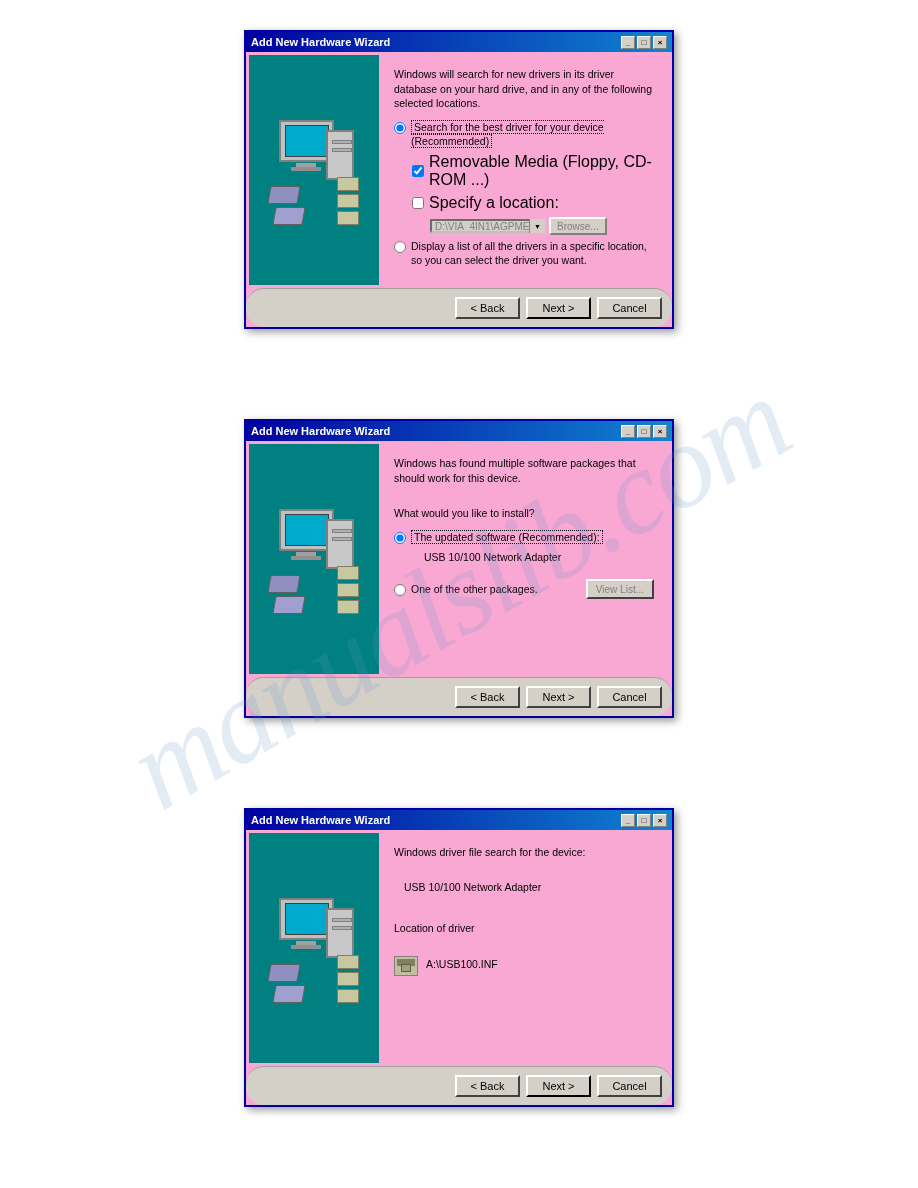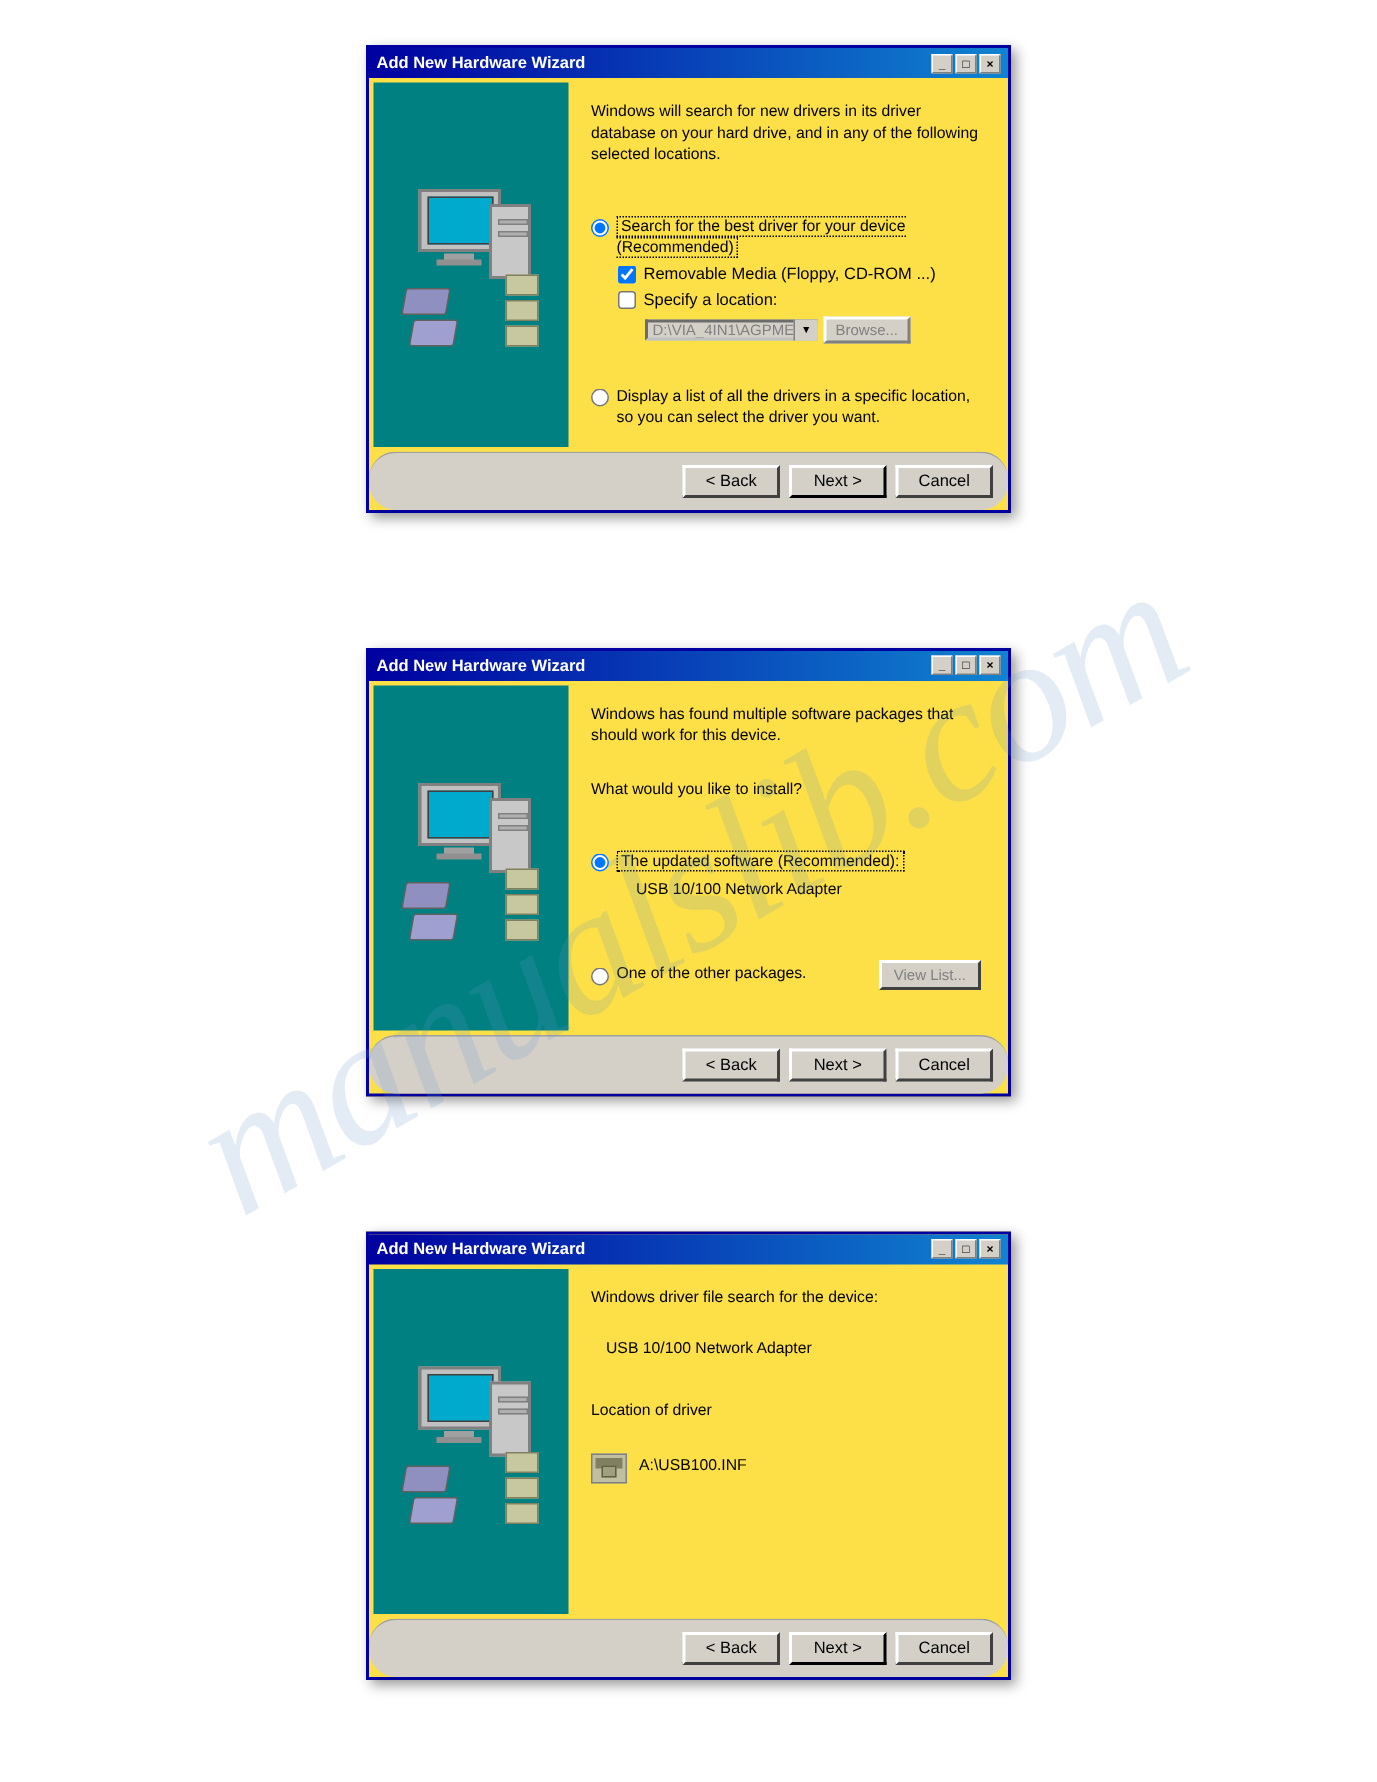"Add New Hardware Wizard" .dialog { background: #fde047 -> #f9a8d4 }
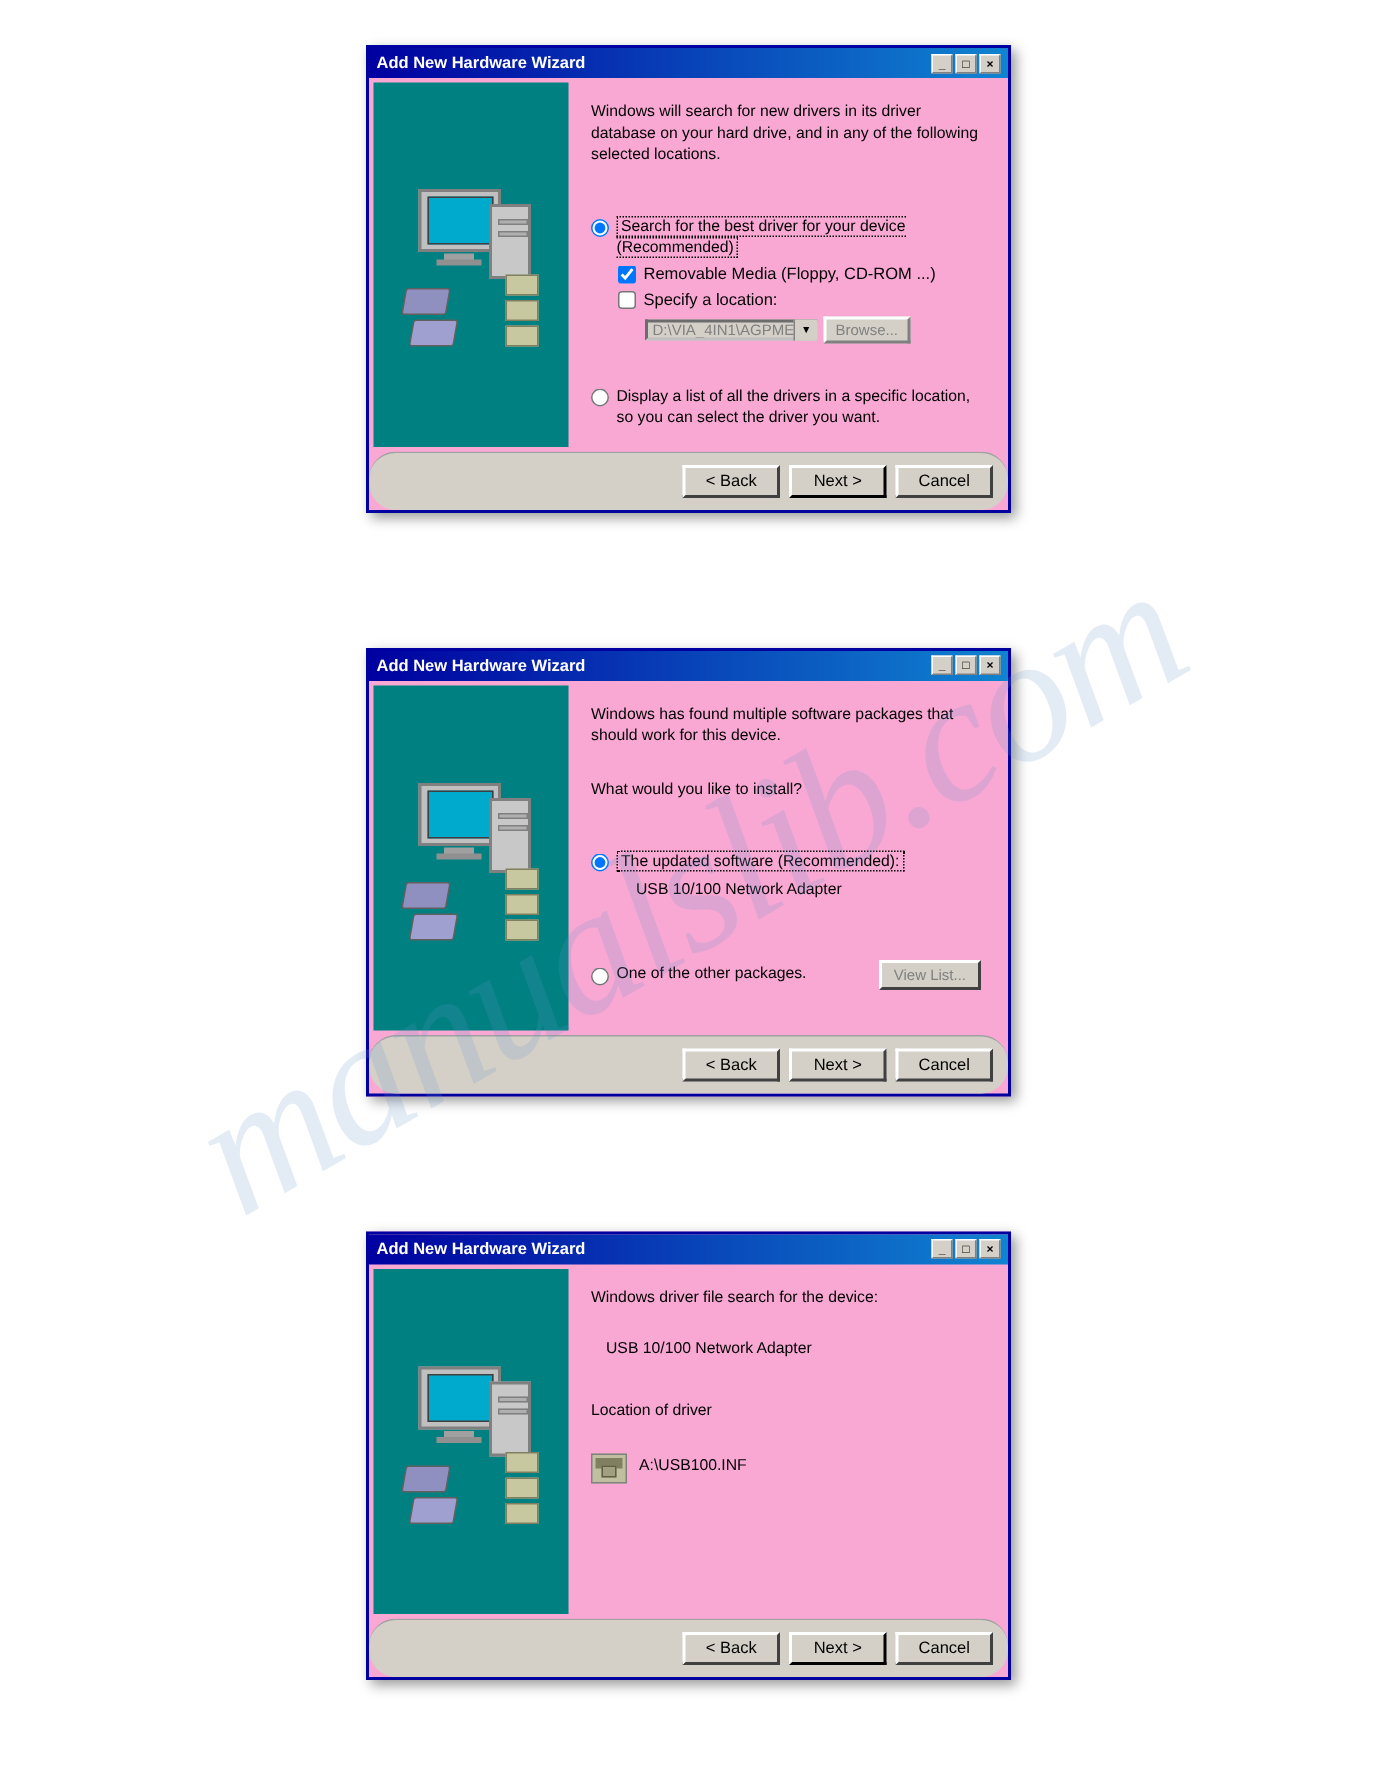"Search for the best driver" .radio-item { margin-top: 24px -> none }
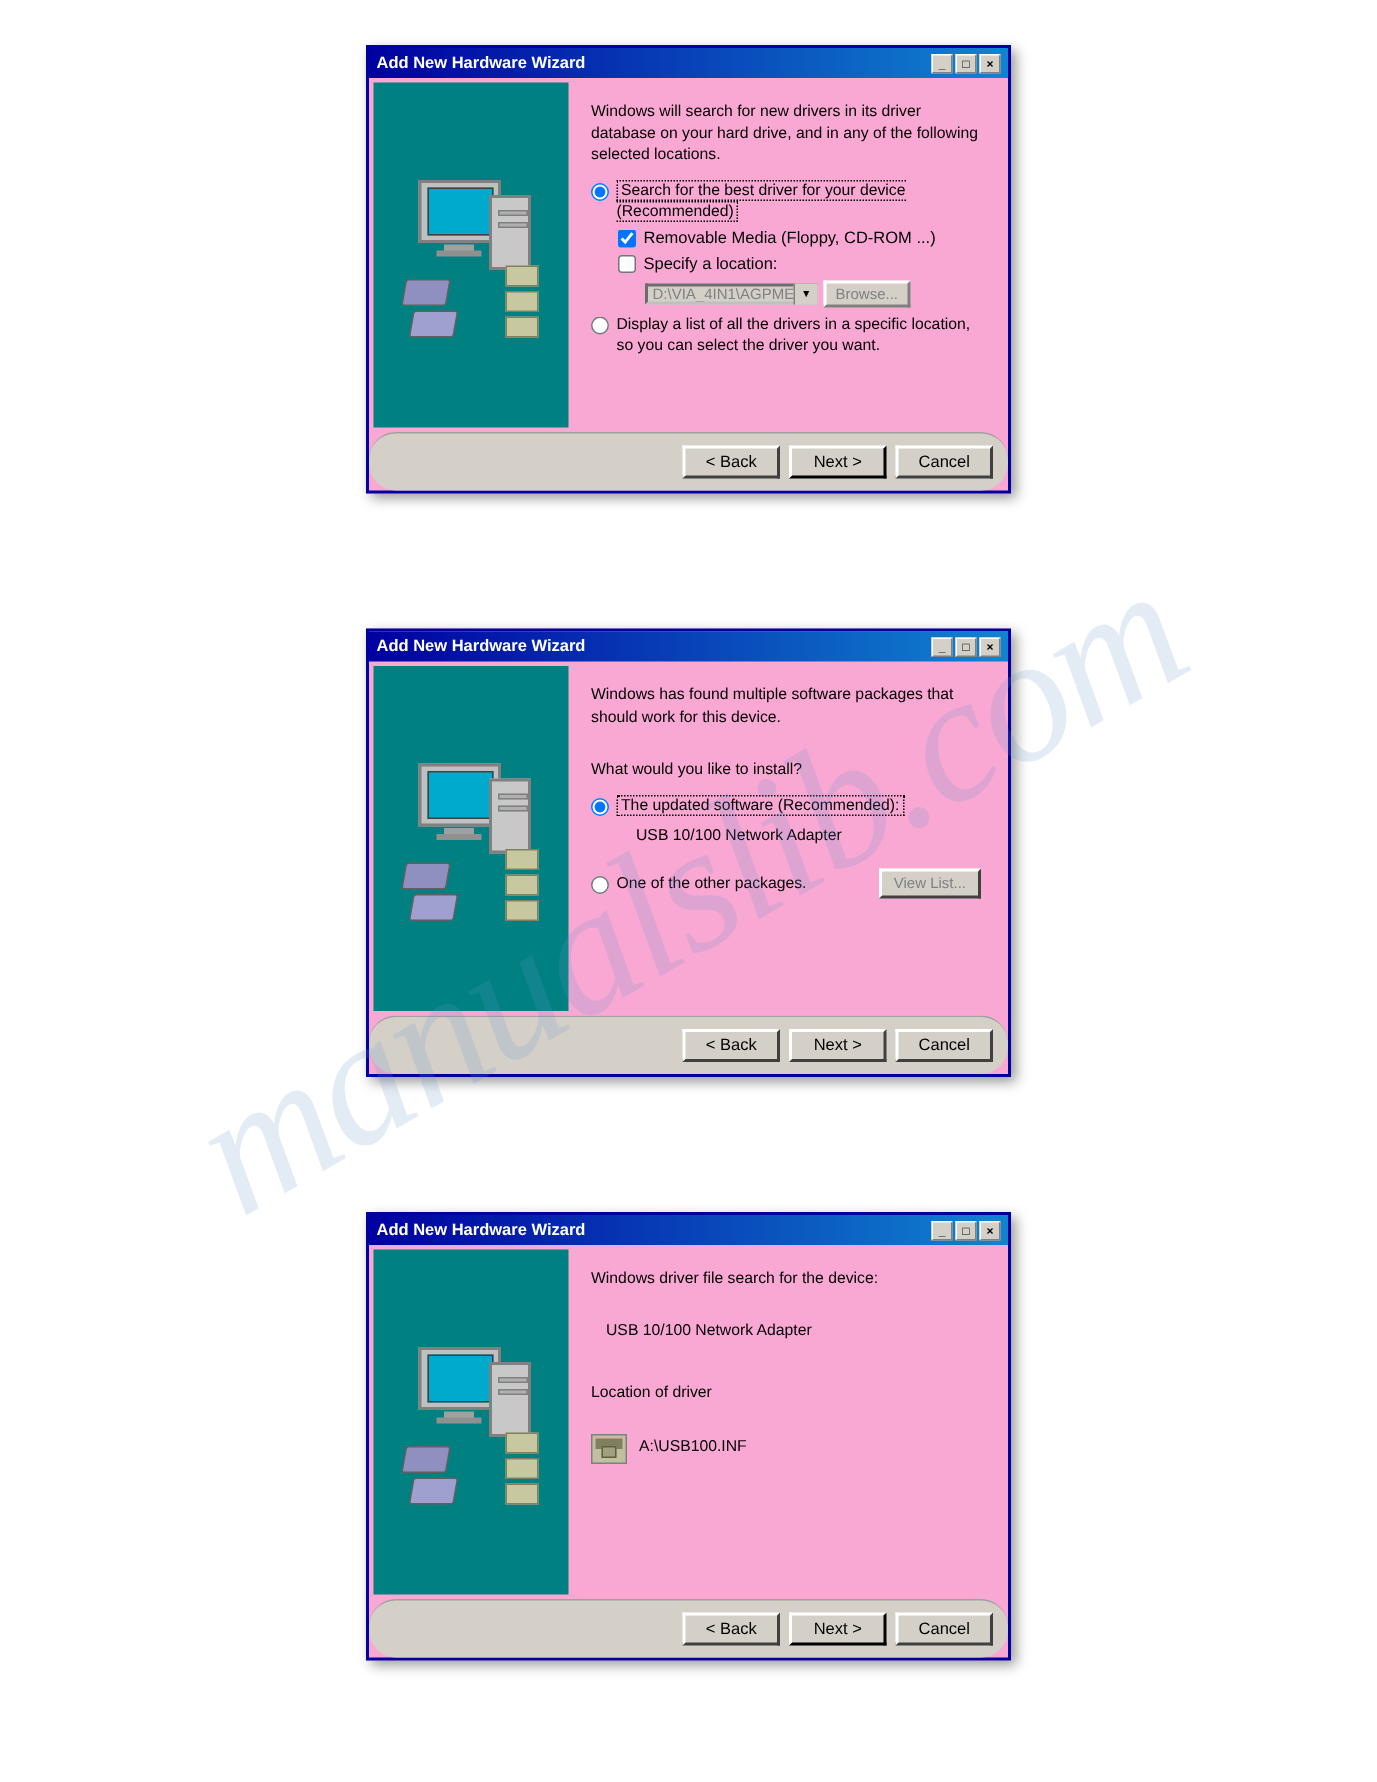"Removable Media (Floppy, CD-ROM ...)" .checkbox-label { font-size: 11px -> 16px }
